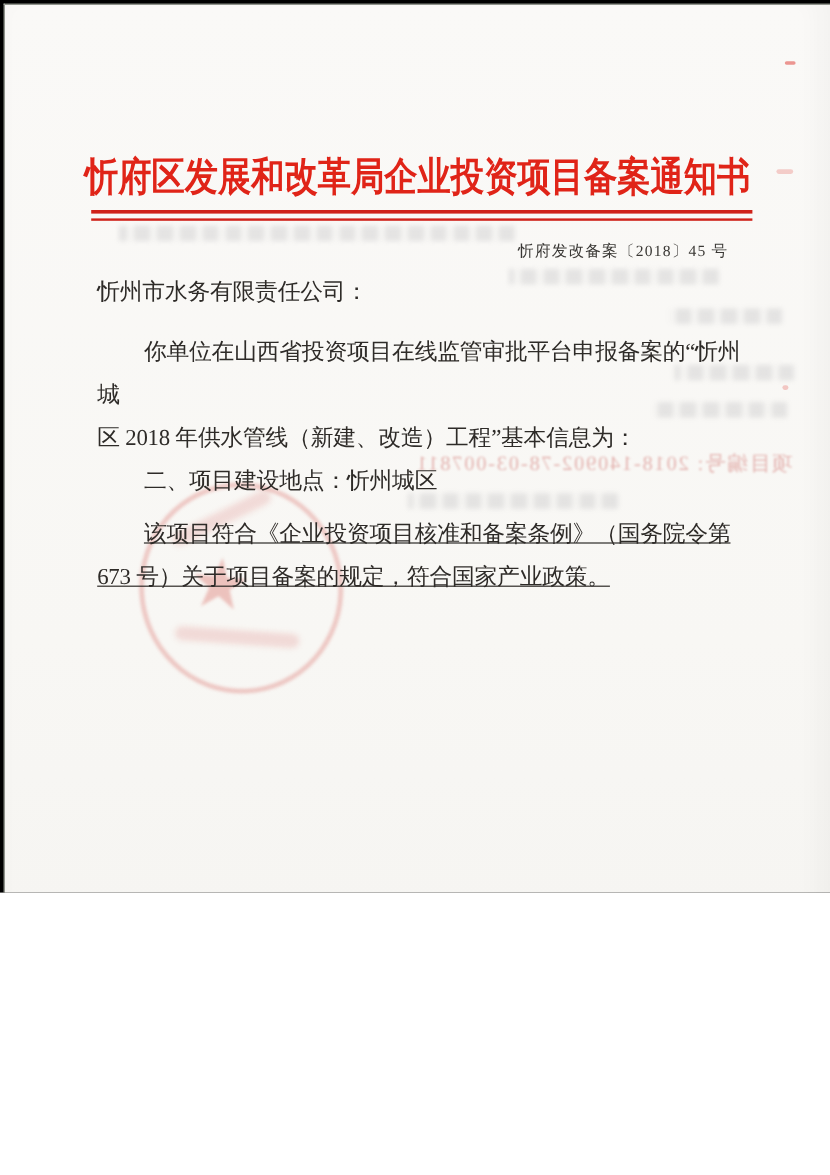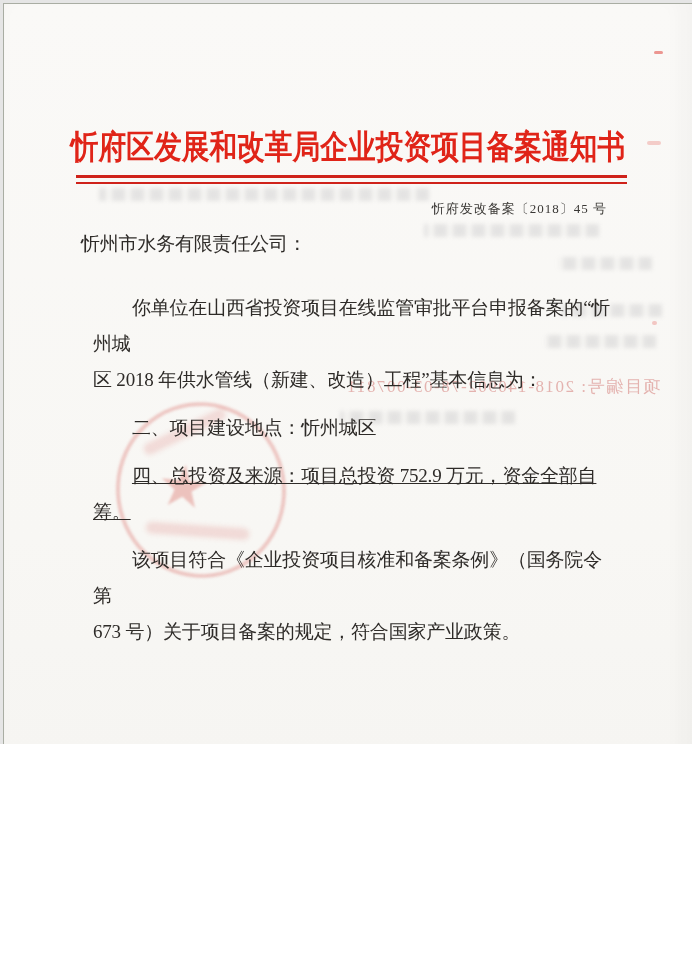"忻府区发展和改革局企业投资项目备案通知书" .viewport { background: #e5e5e5 -> #000000 }
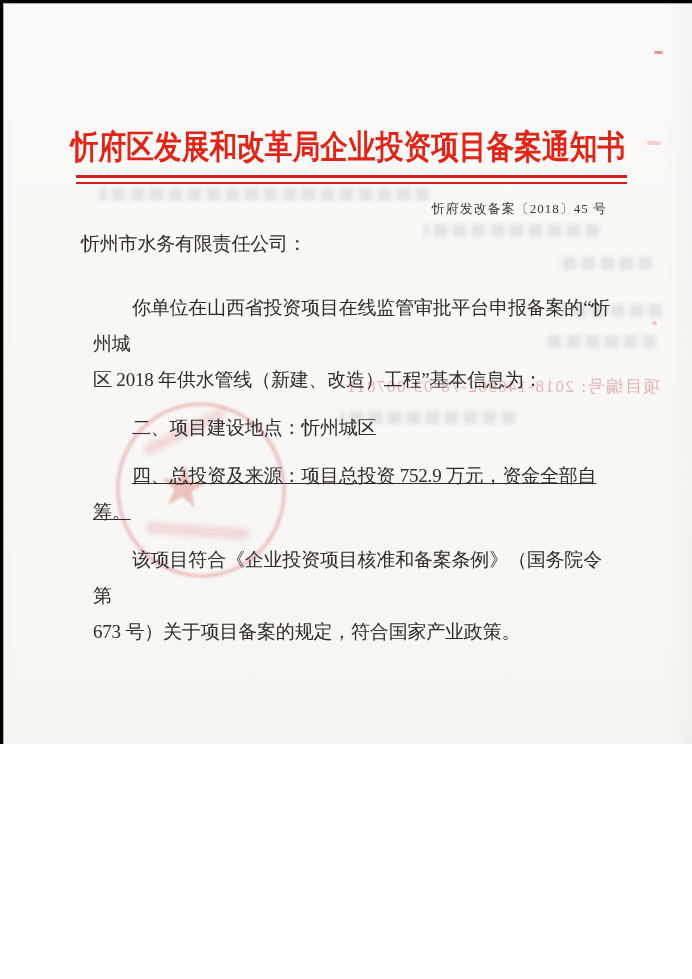"忻州市水务有限责任公司：" .salutation { margin: 0 0 28px 0 -> 0 0 14px 0 }
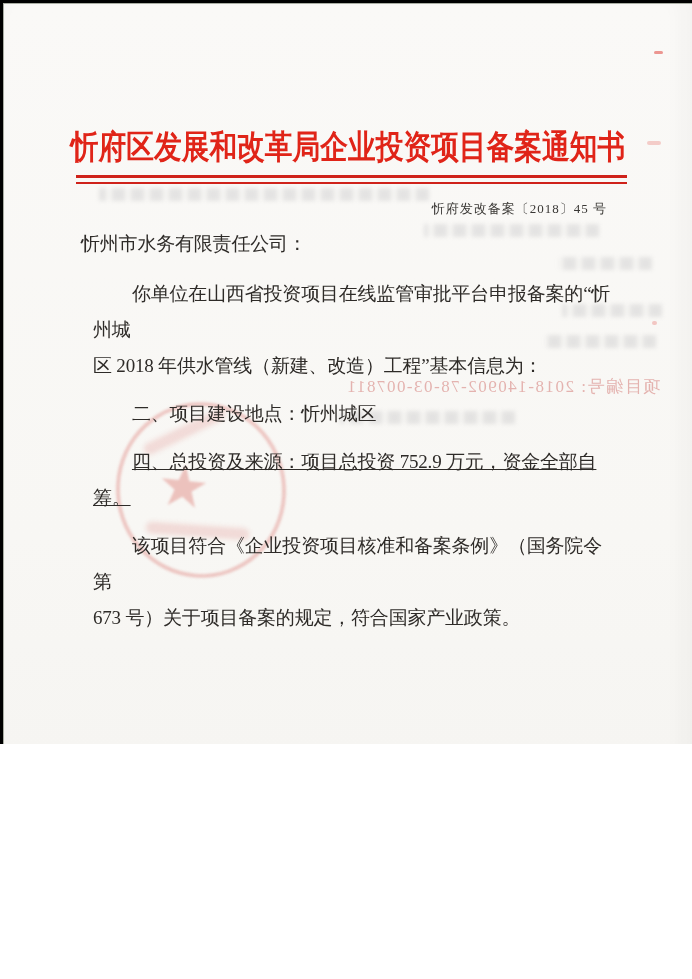"你单位在山西省投资项目在线监管审批平台申报备案的“忻州城" .para { margin: 12px -> 0 }
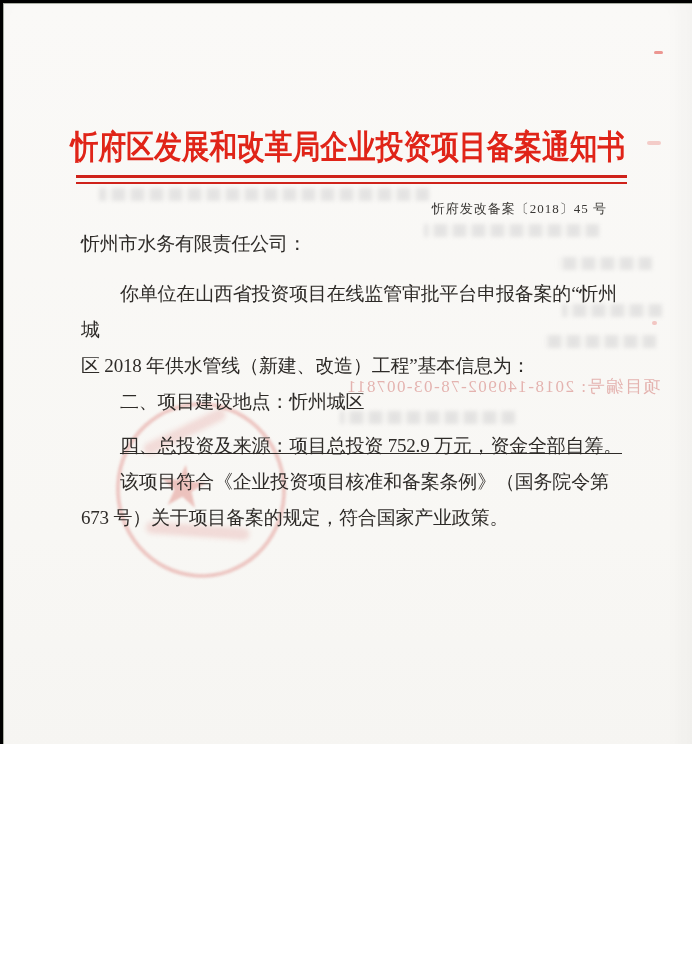"四、总投资及来源：项目总投资 752.9 万元，资金全部自筹。" p.para { html: <p>四、总投资及来源：项目总投资 752.9 万元，资金全部自筹。</p> -> none }
